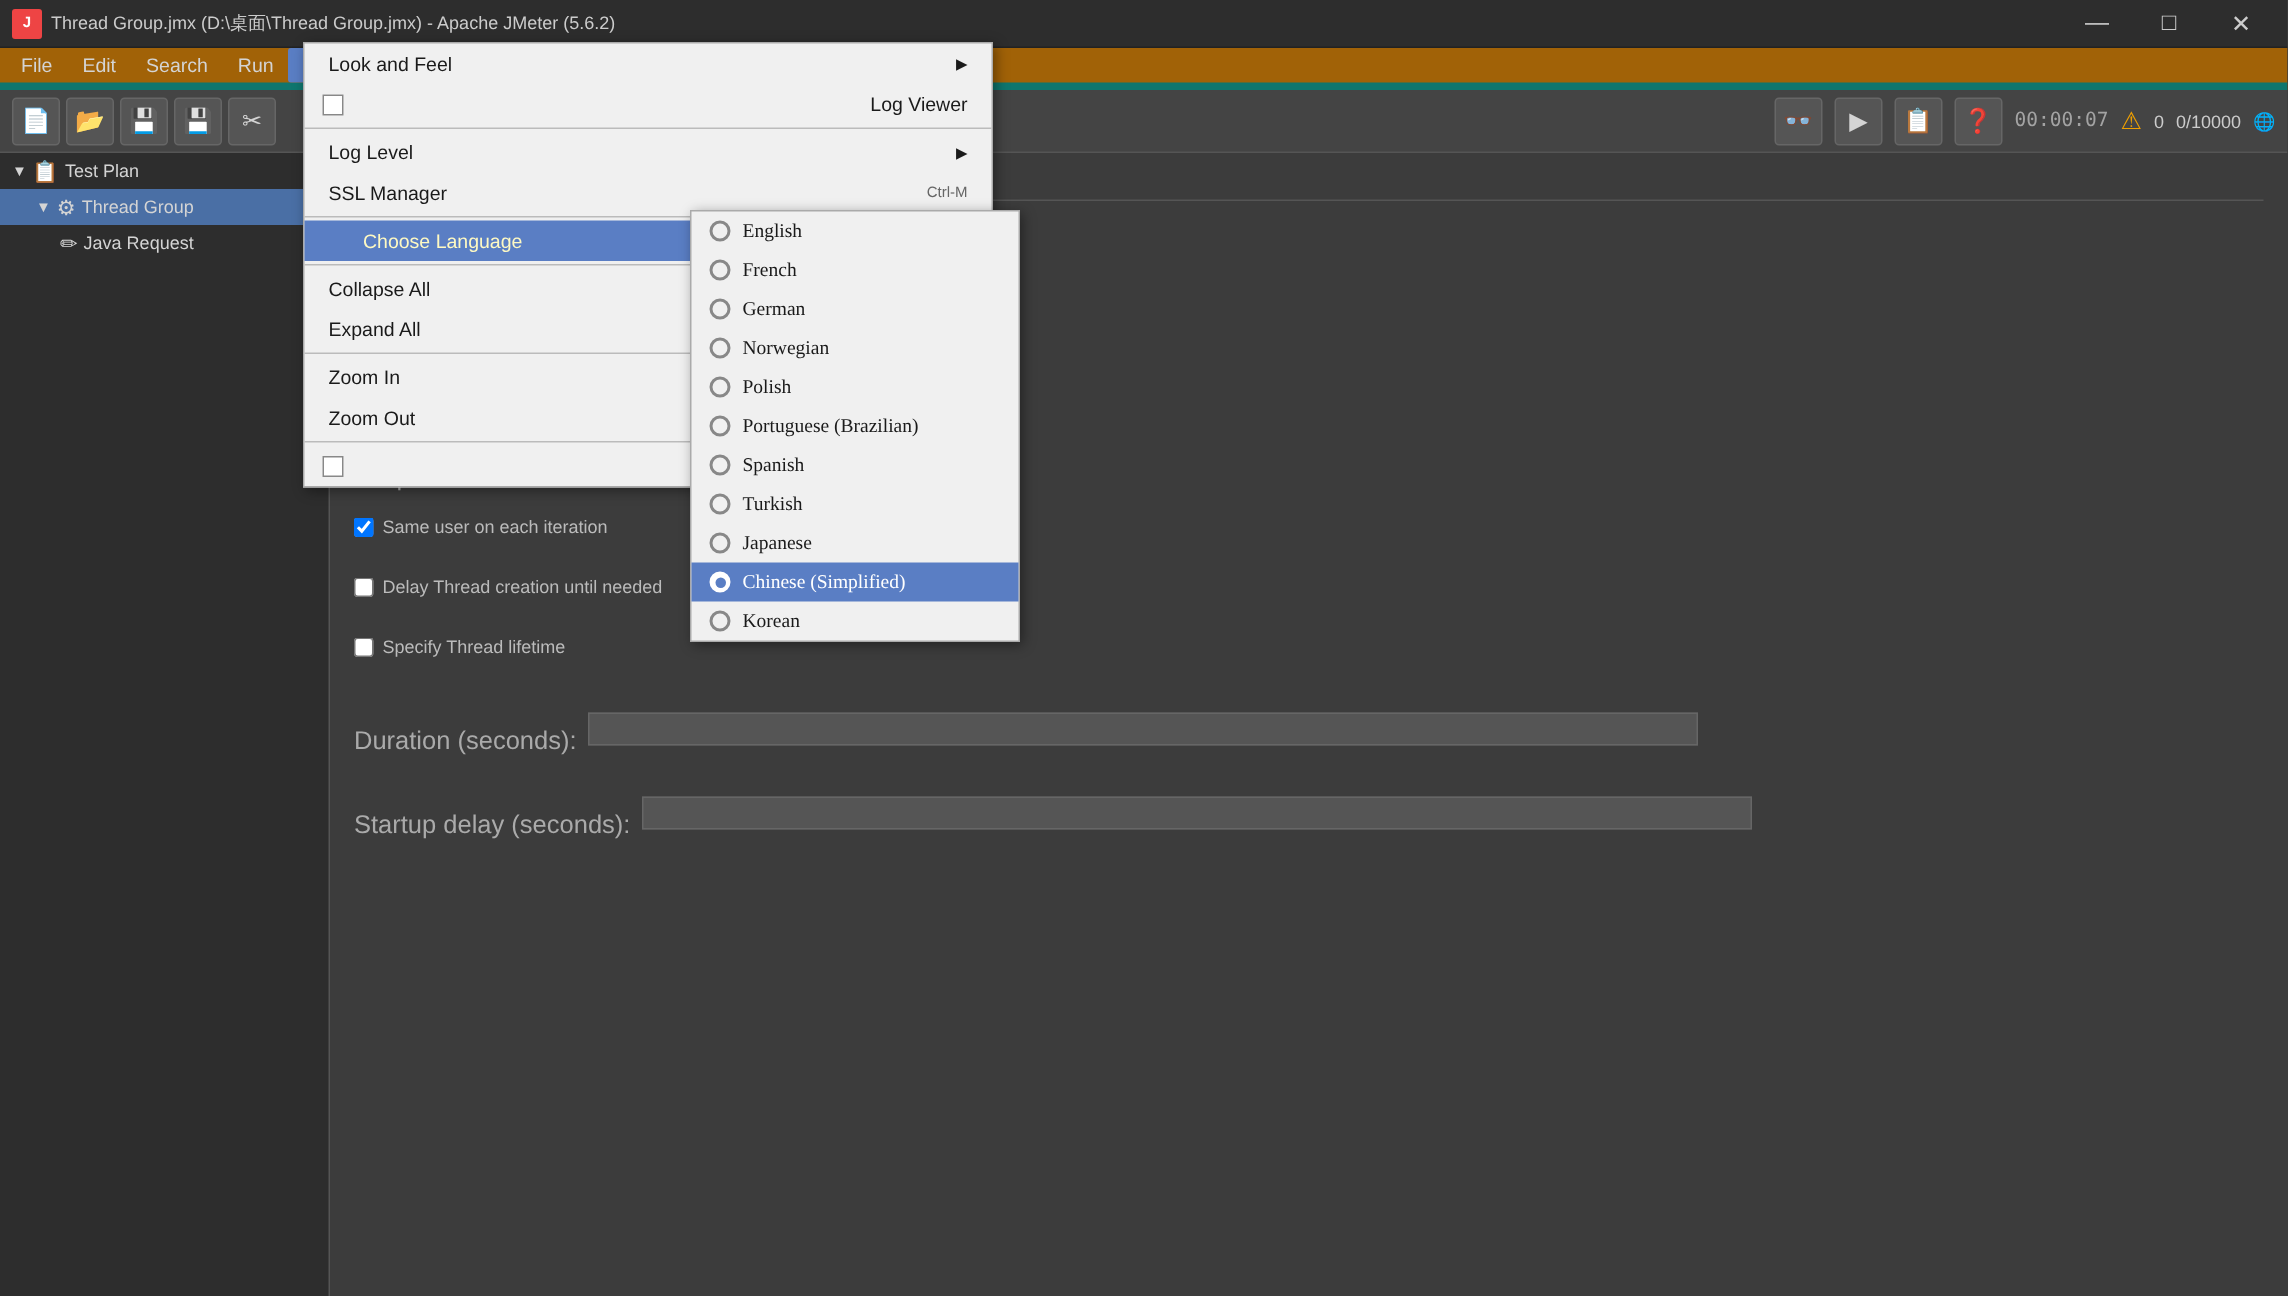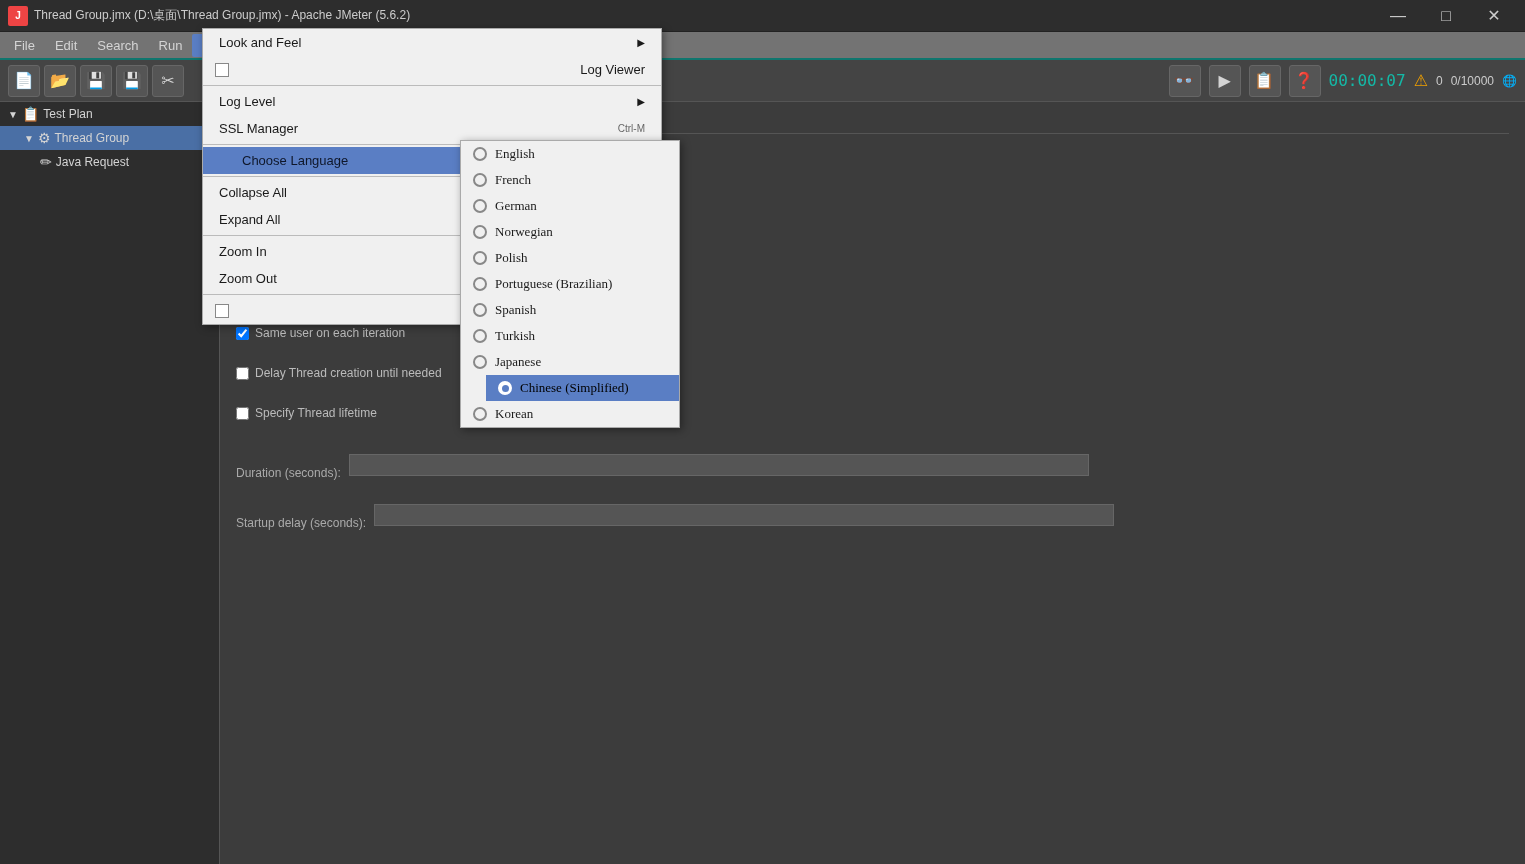"File" .menu-bar { background: #737373 -> #a16207; border-bottom: 2px solid #0f766e -> 5px solid #0f766e }
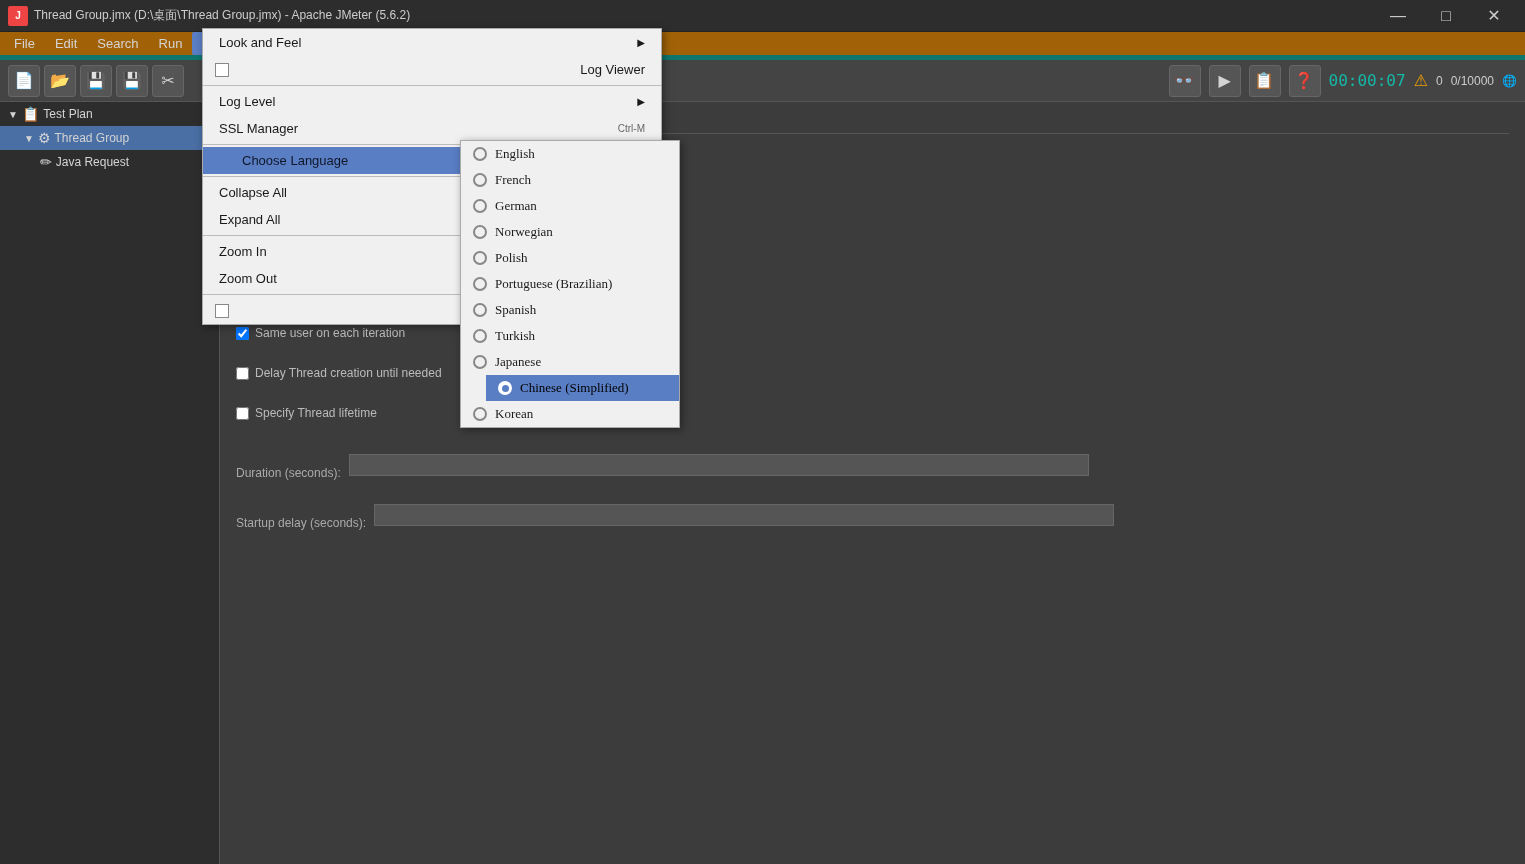"00:00:07" .timer-display { color: #14b8a6 -> #a3a3a3; font-size: 16px -> 13px }
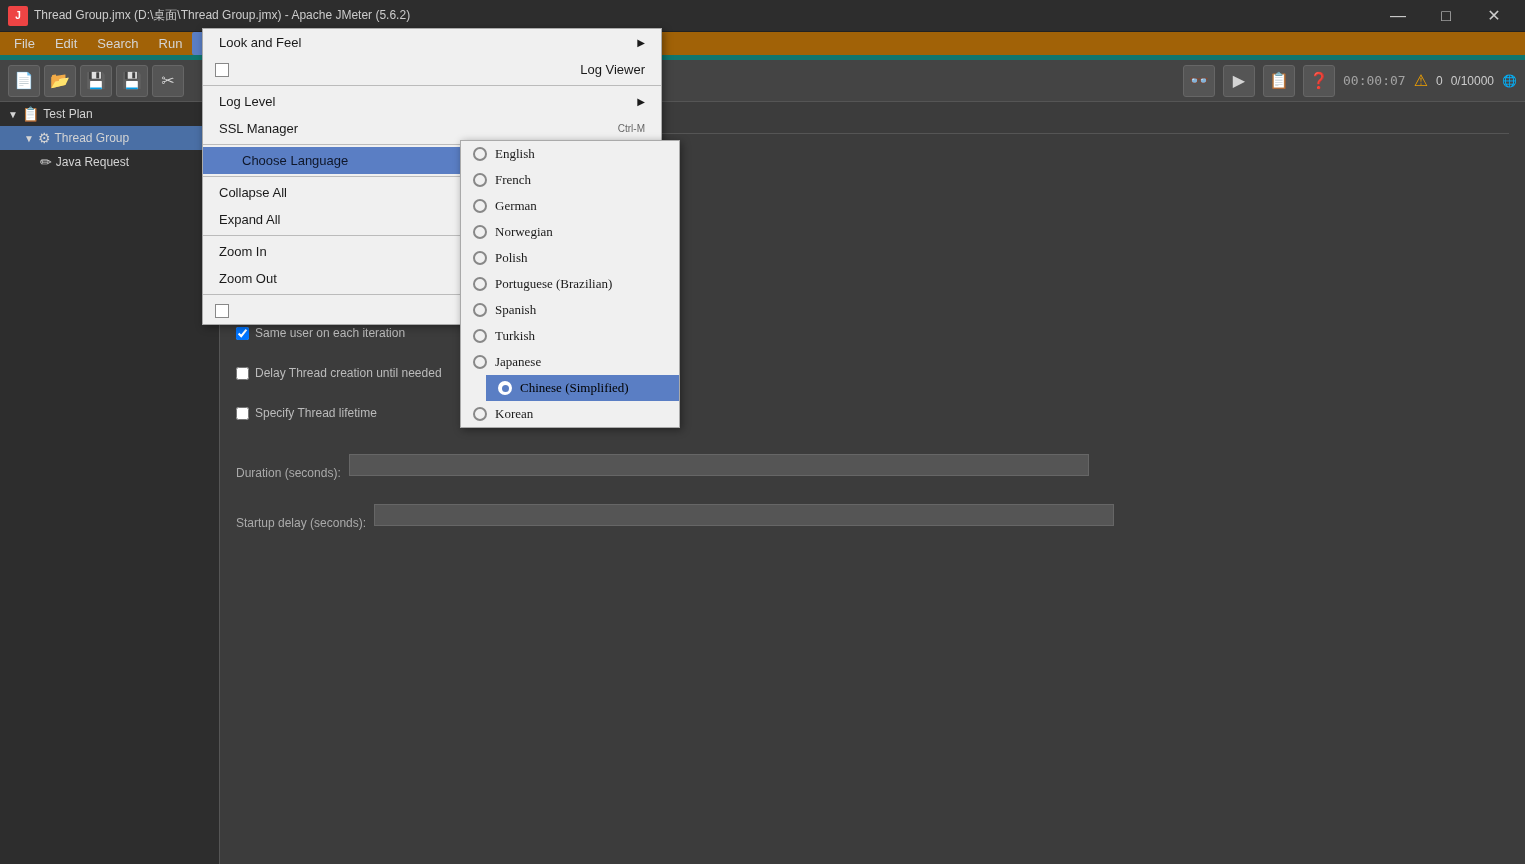"Choose Language" .dropdown-item.highlighted { color: #0f172a -> #fef9c3 }
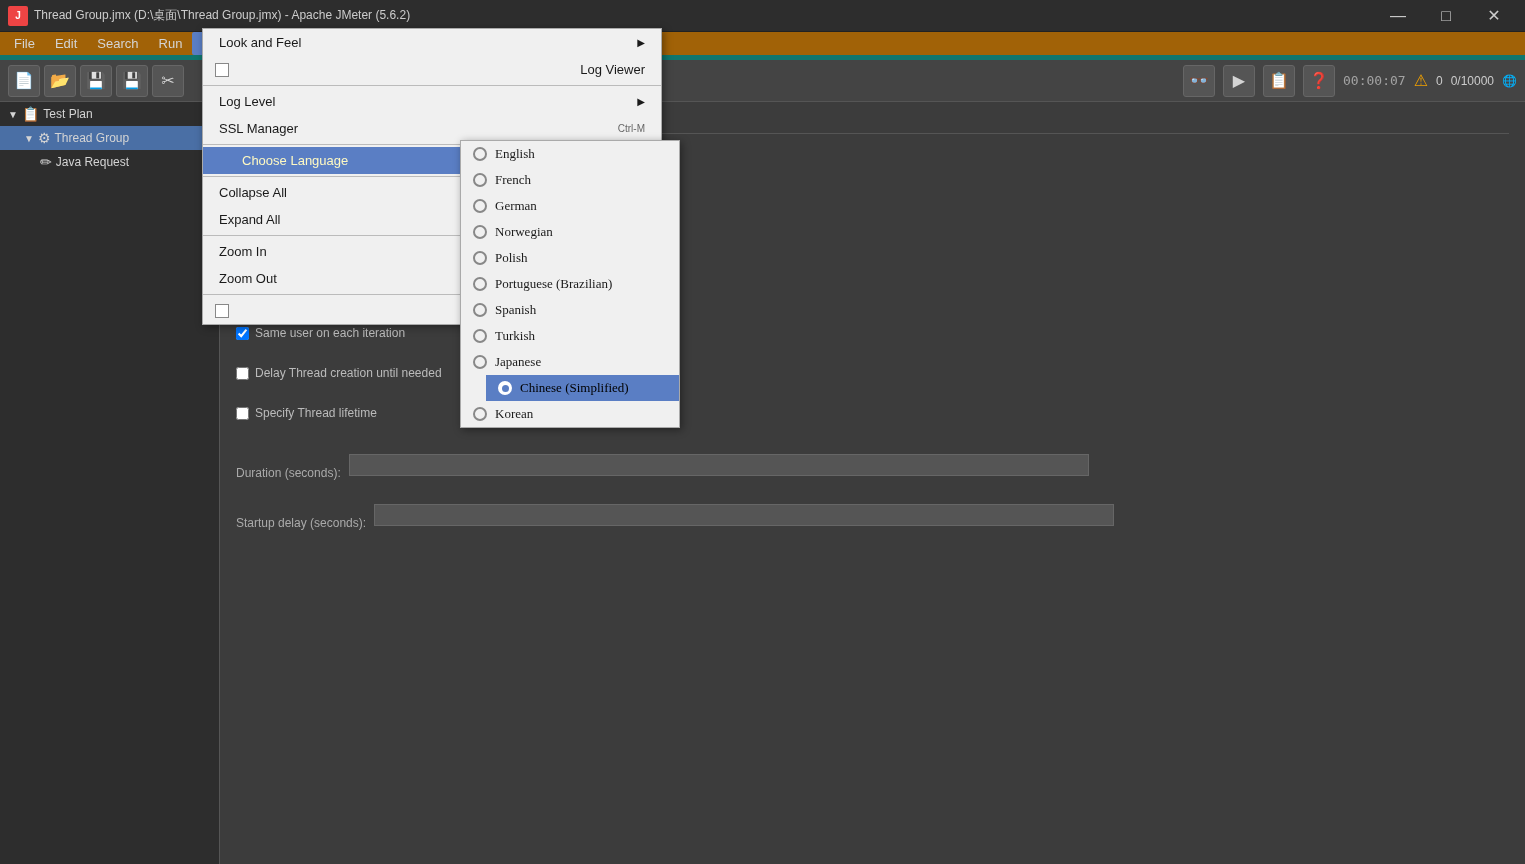"Chinese (Simplified)" .lang-item.selected-lang { color: #000000 -> #ffffff; margin-left: 25px -> none }
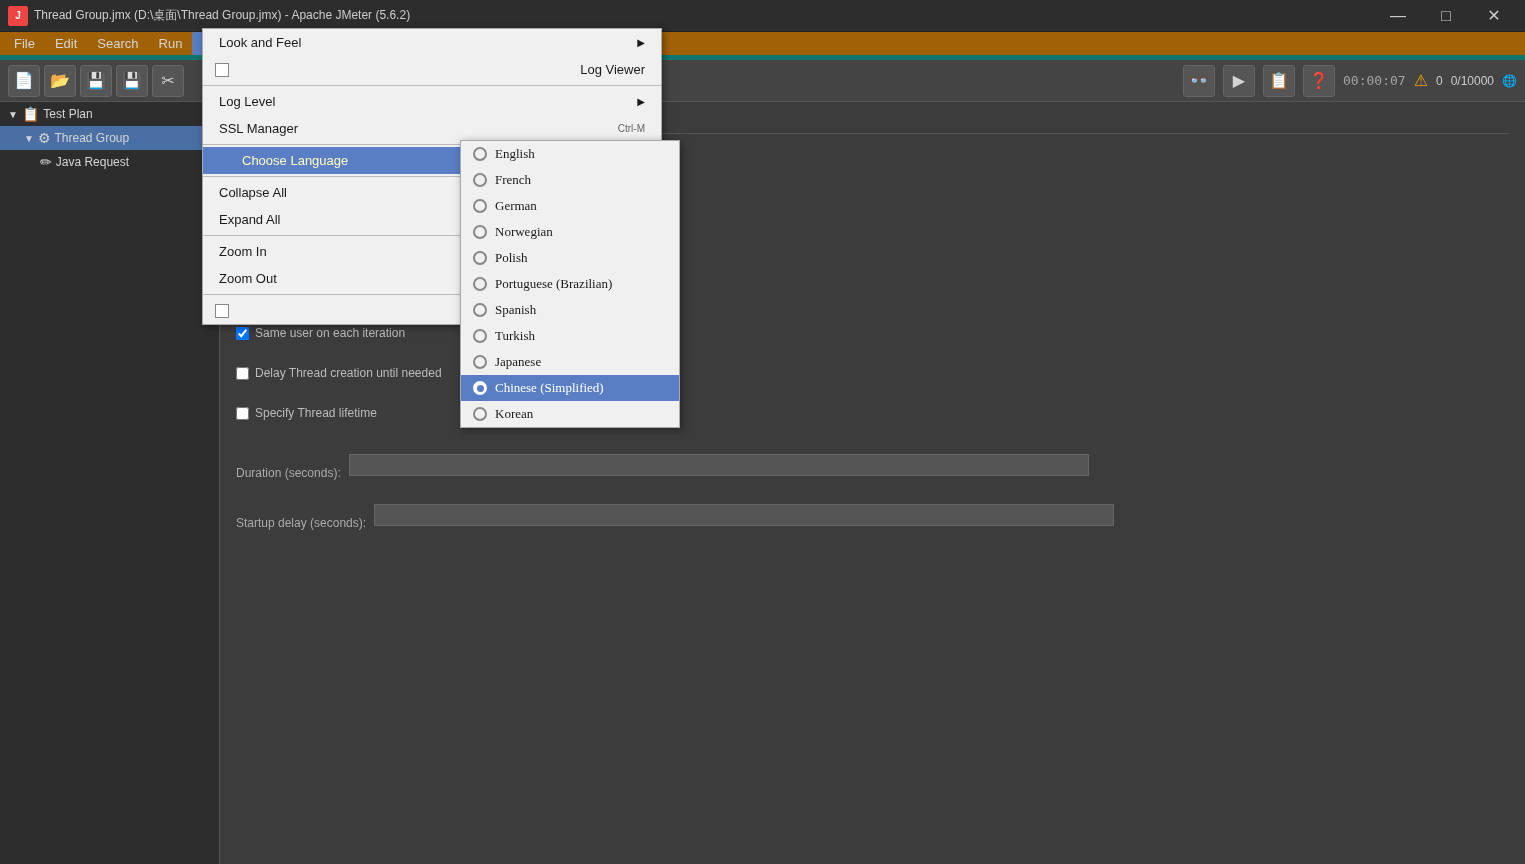"Duration (seconds):" .content-label { font-size: 12px -> 17px }
